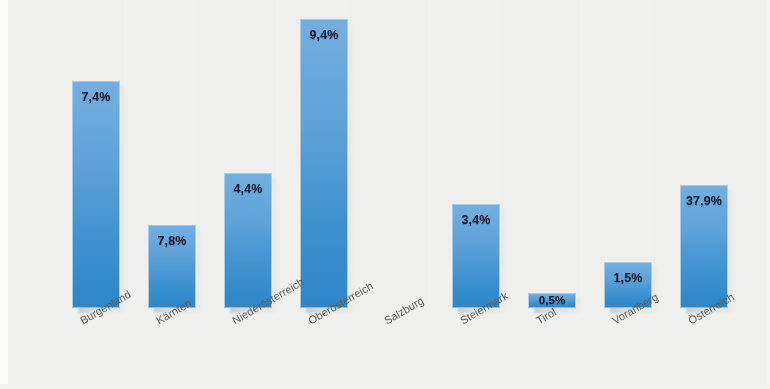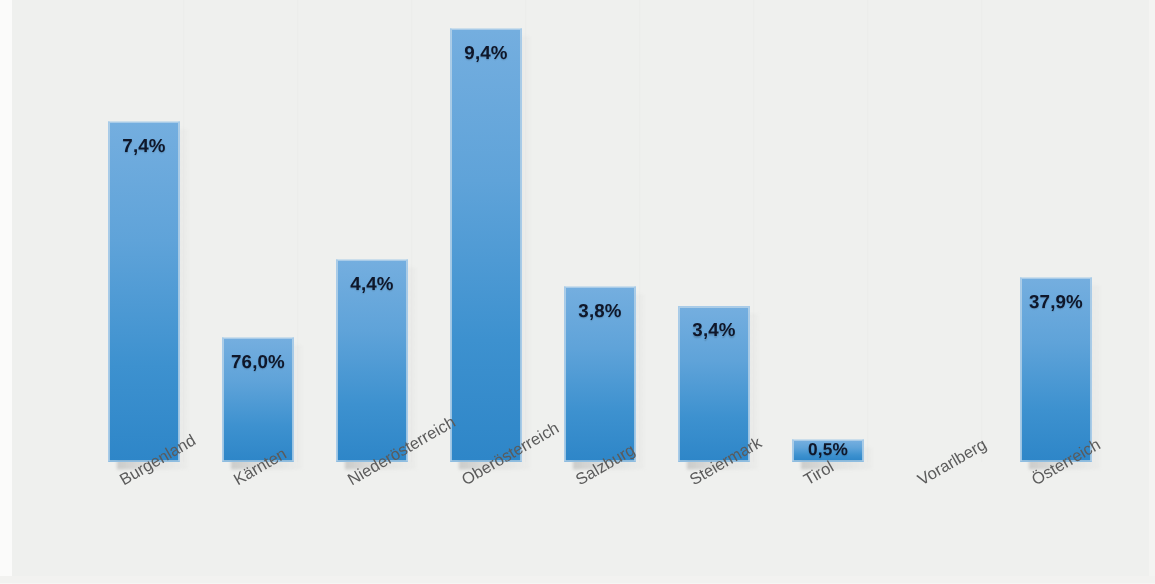"3,8%" div.bar-group { html: <div> <div></div> <div></div> <div>3,8%</div> </div> -> none }
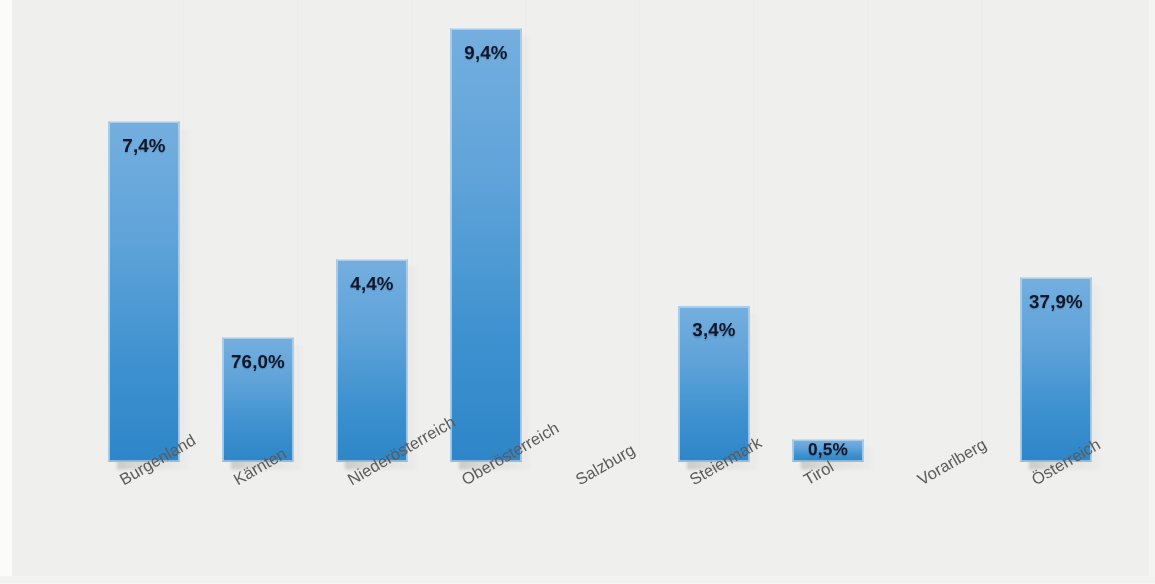"76,0%" div.bar-value { text: 76,0% -> 7,8% }
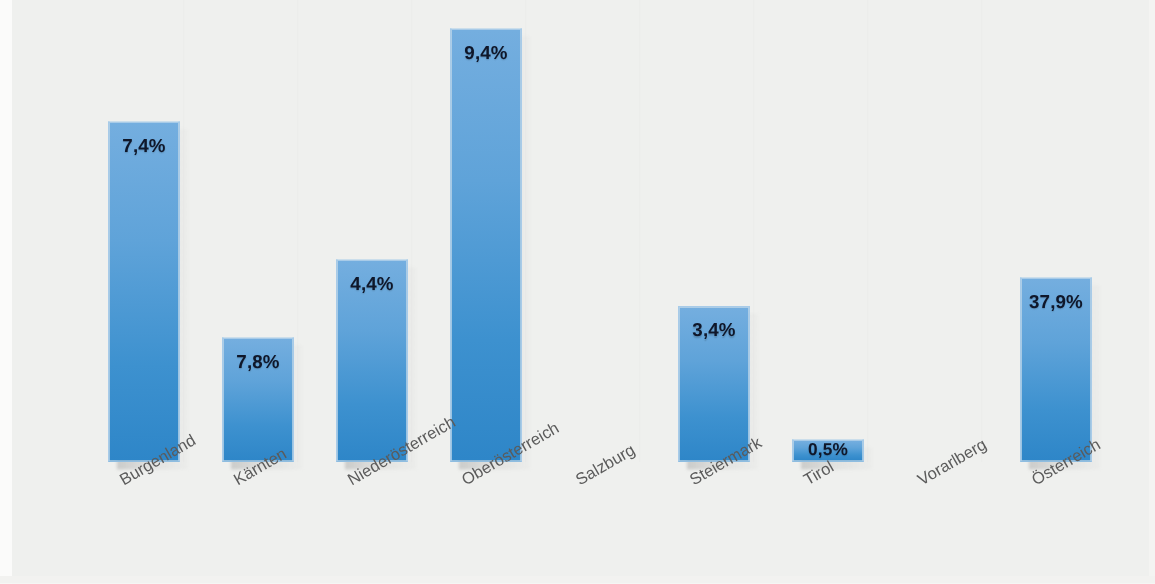"1,5%" div.bar-group { html: none -> <div> <div></div> <div></div> <div>1,5%</div> </div> }
